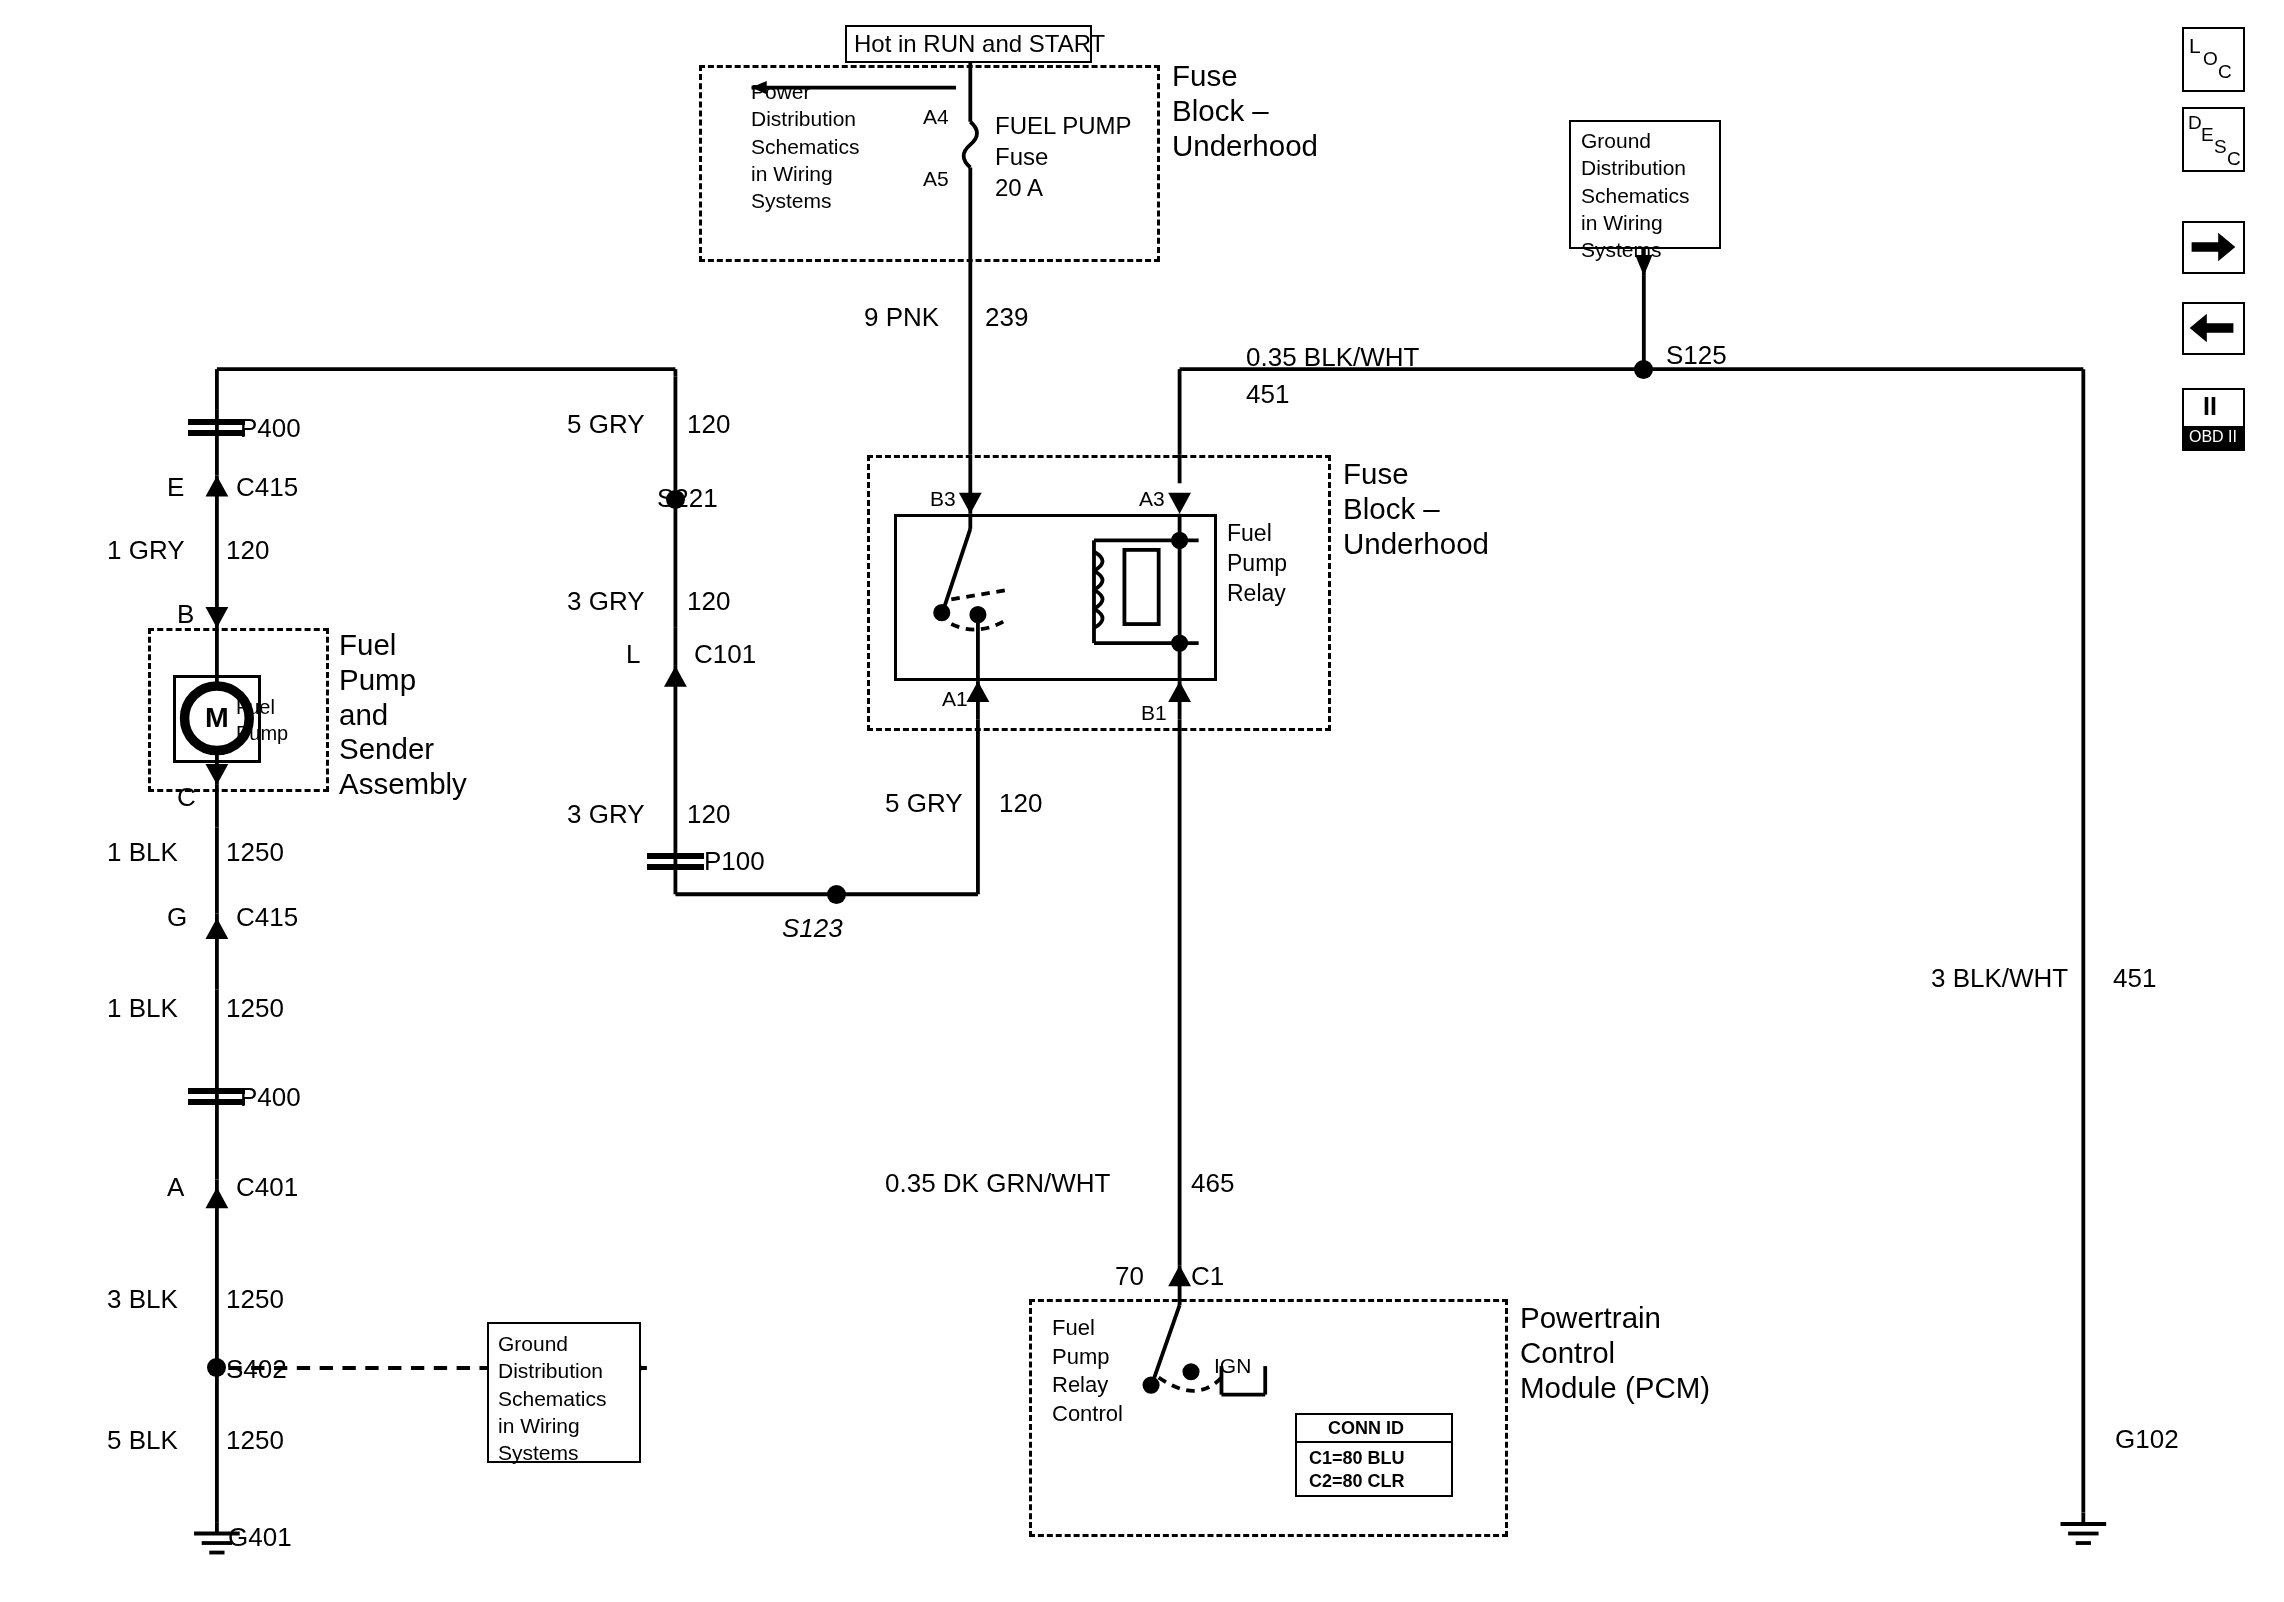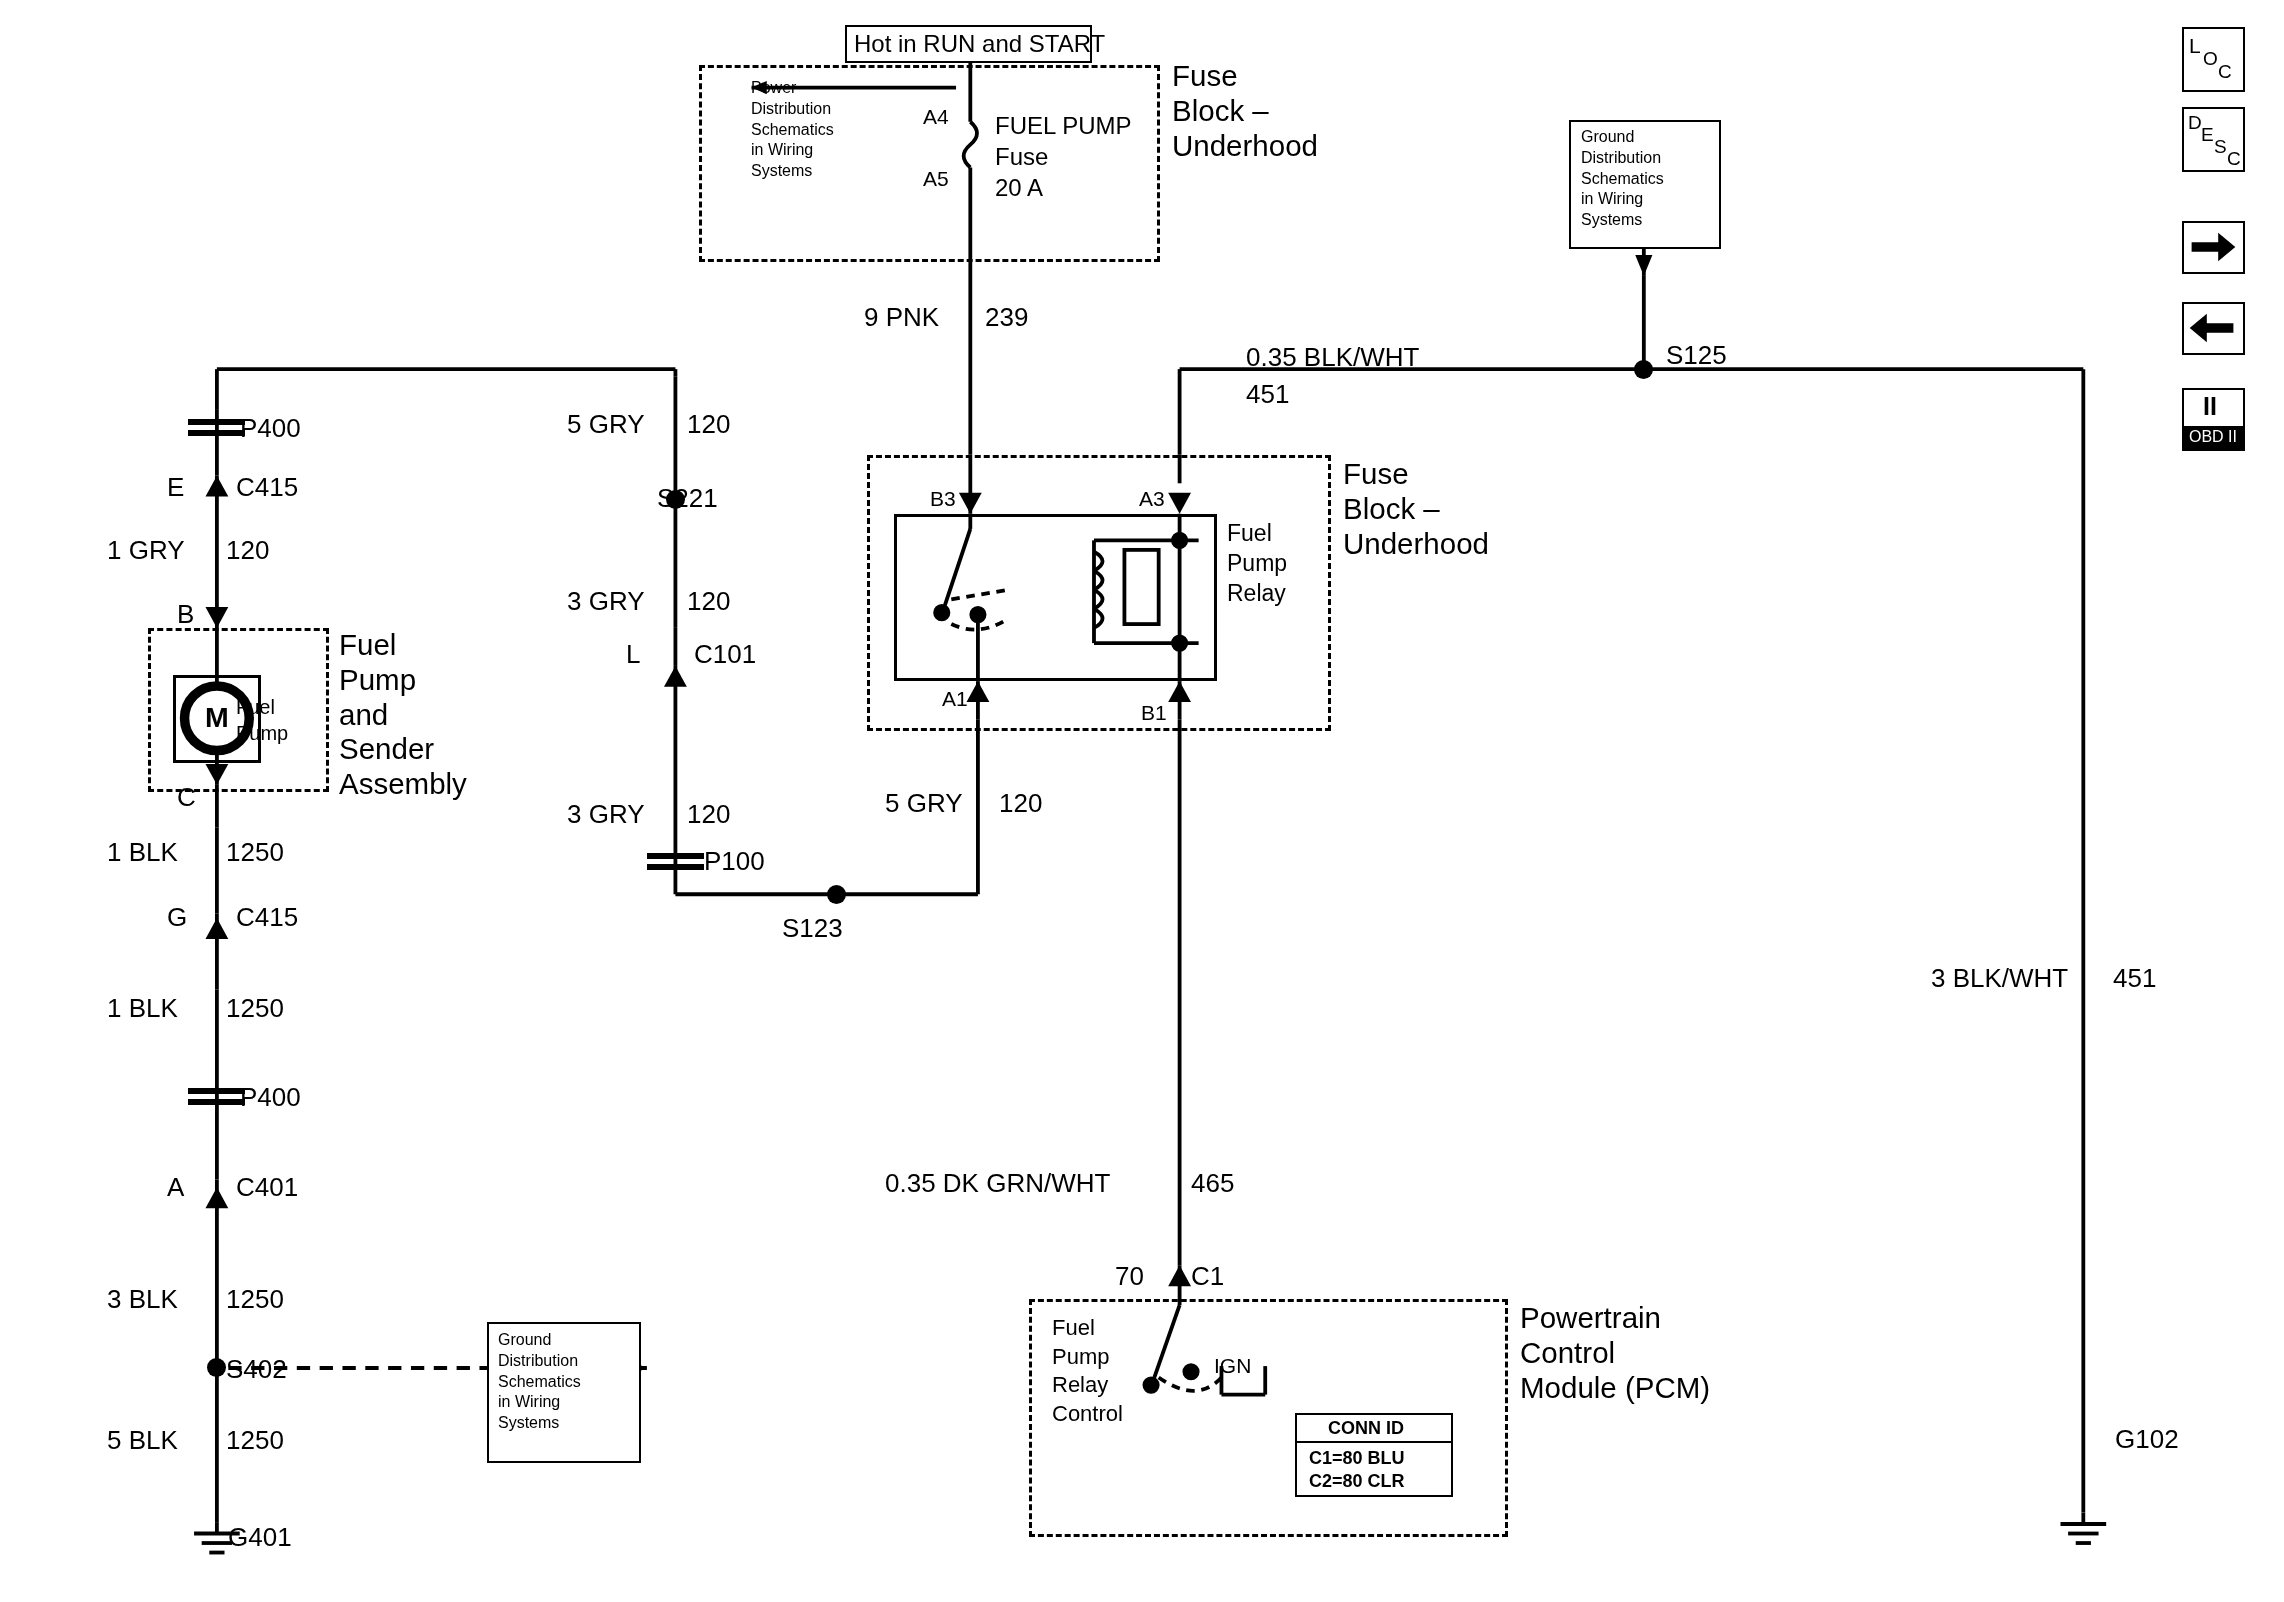"Power" .boxtext { font-size: 16px -> 21px }
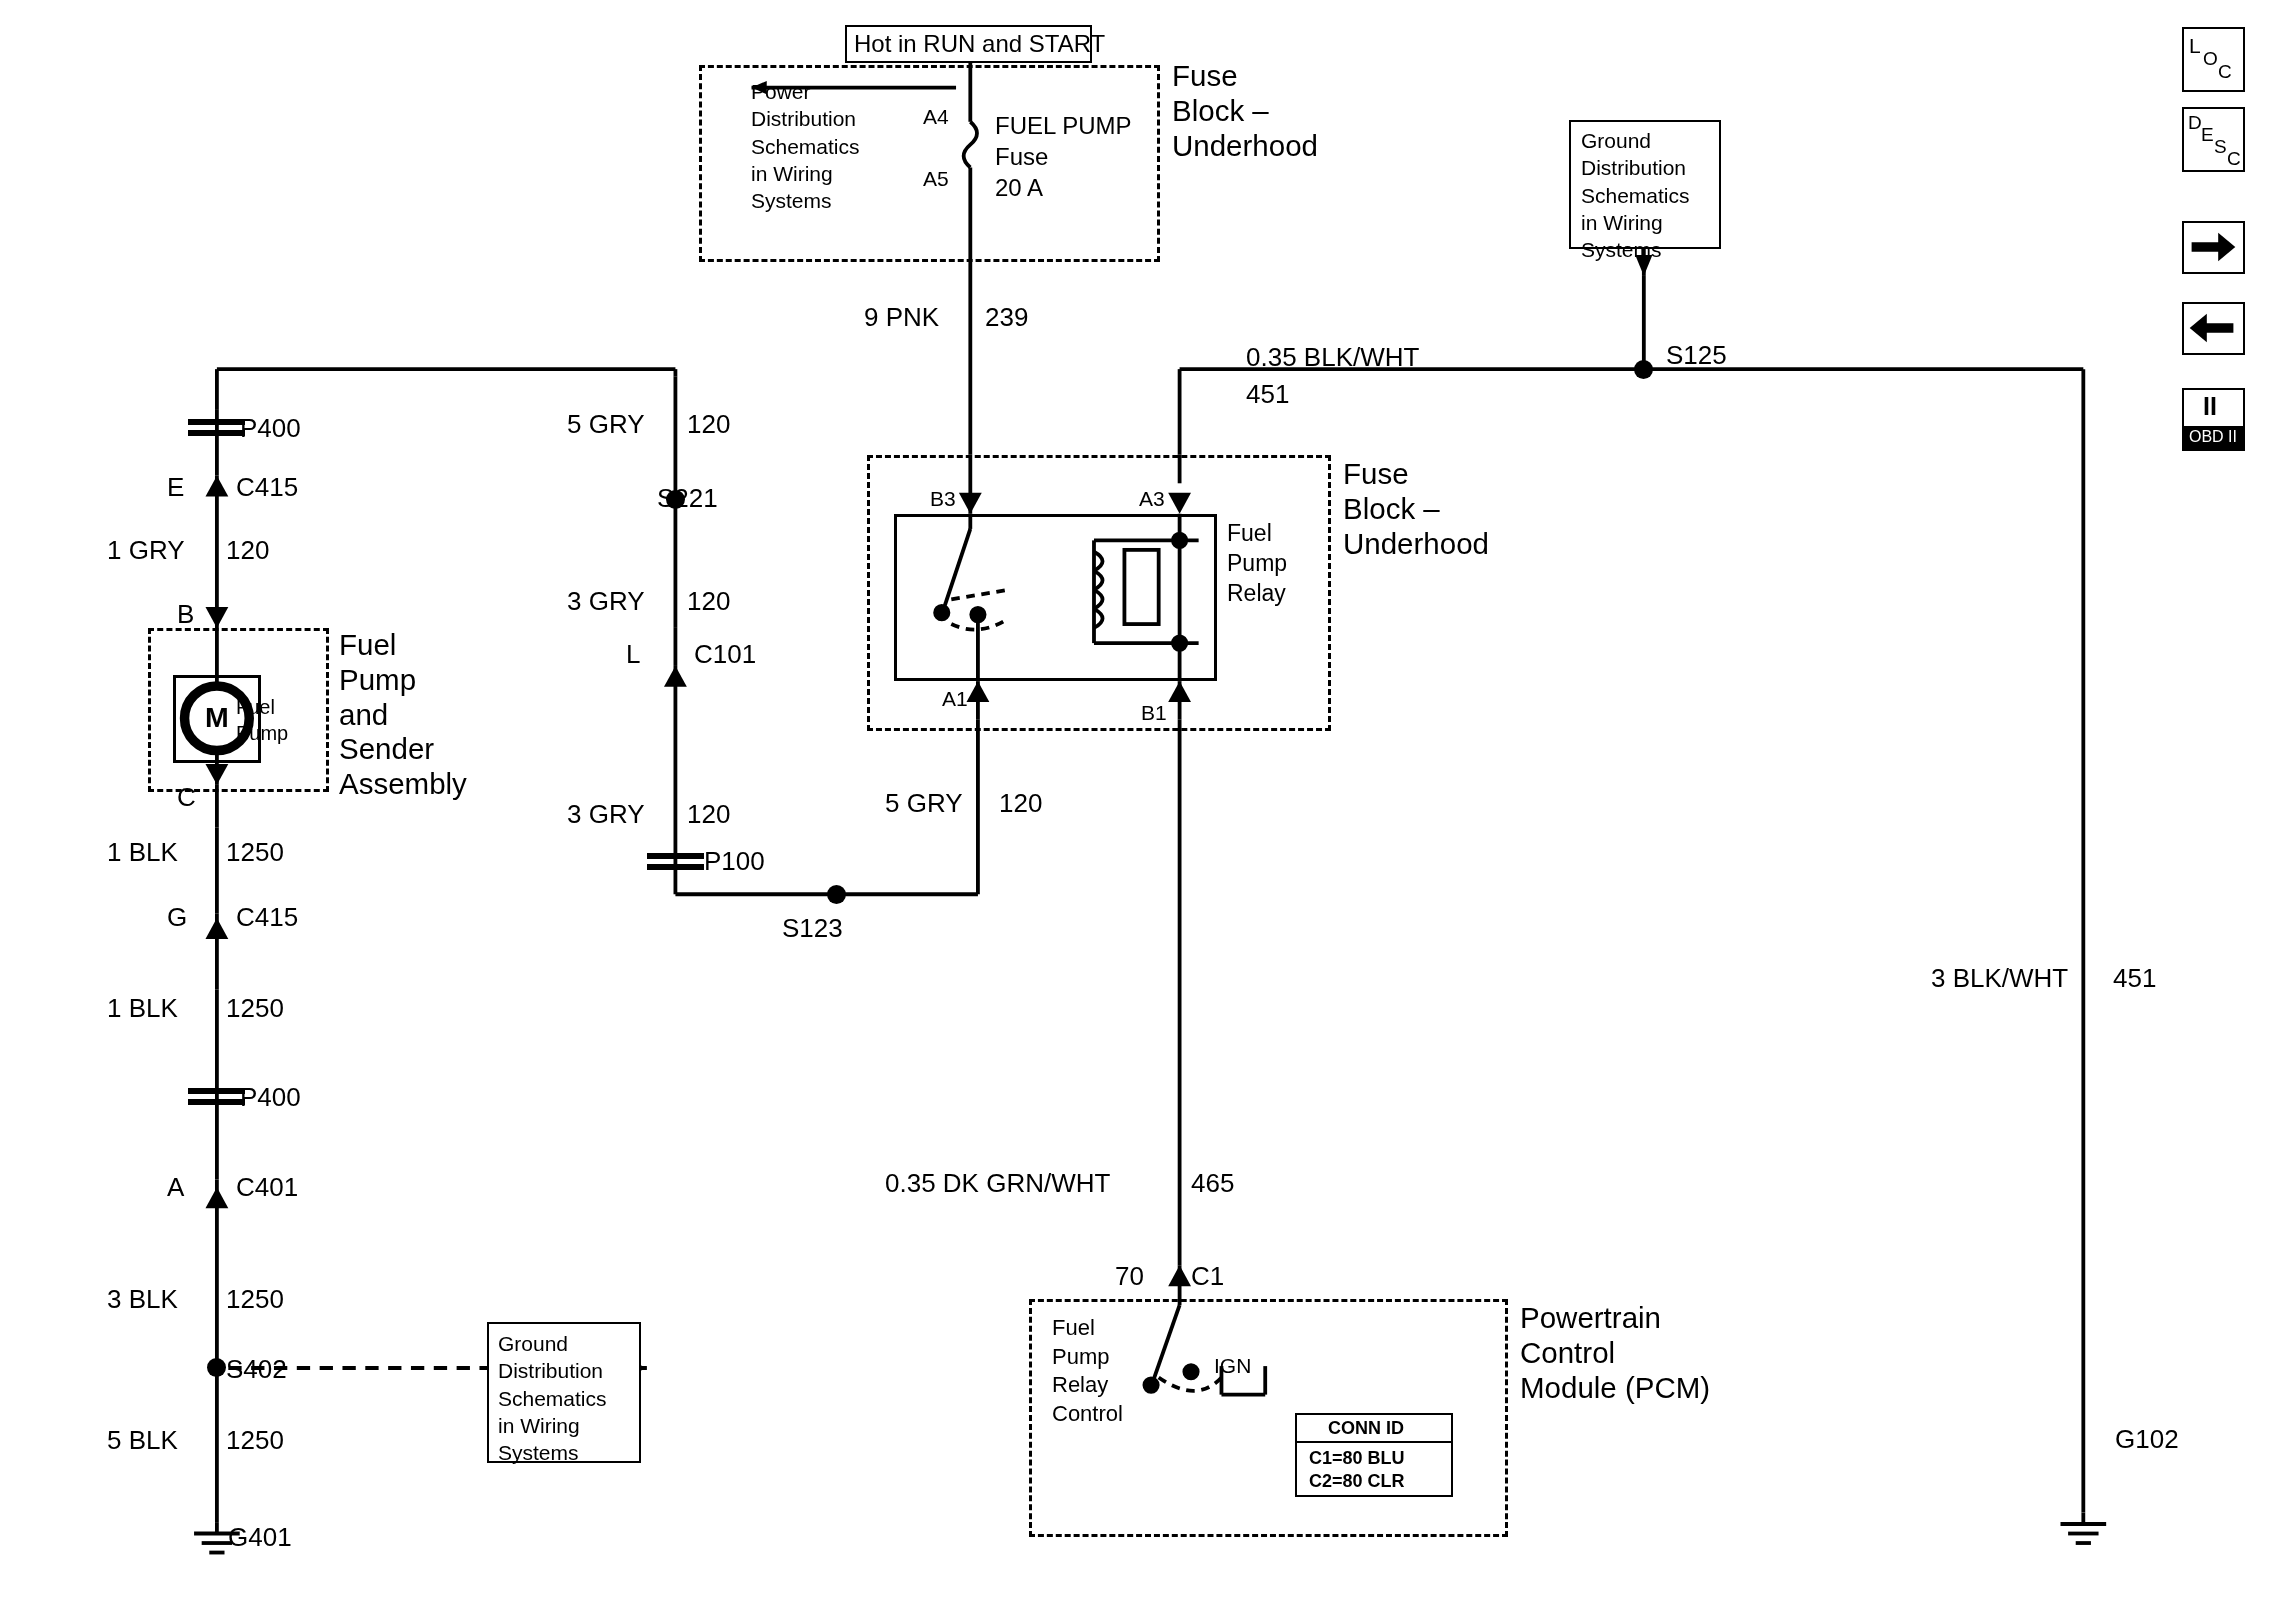"S123" div.lbl { font-style: none -> italic }
